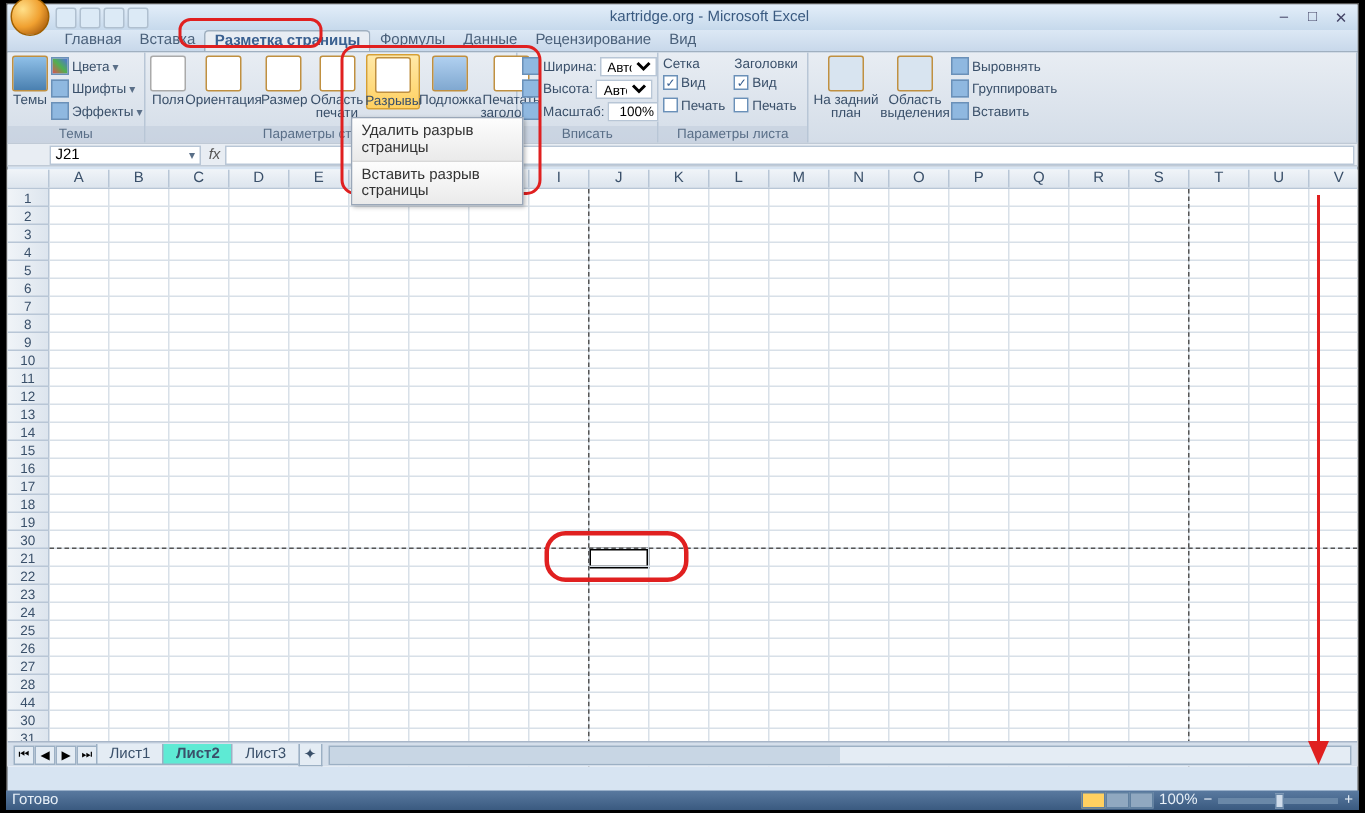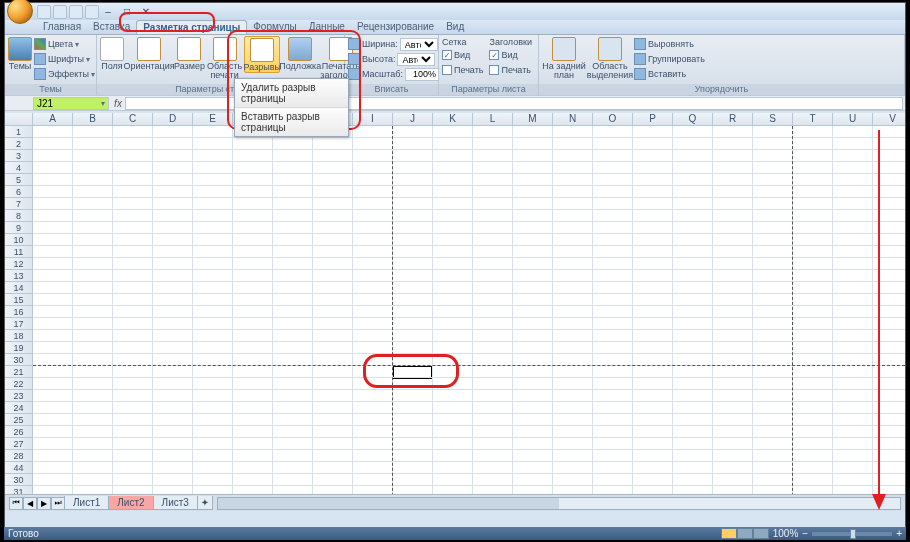"kartridge.org - Microsoft Excel" div.title-txt { html: none -> <div>kartridge.org - Microsoft Excel</div> }
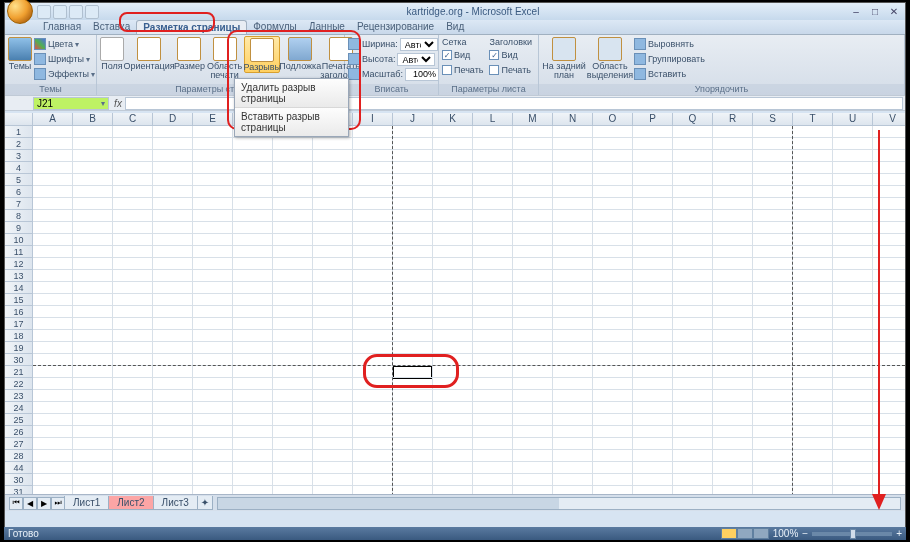"Упорядочить" div.group-title { html: <div>Упорядочить</div> -> none }
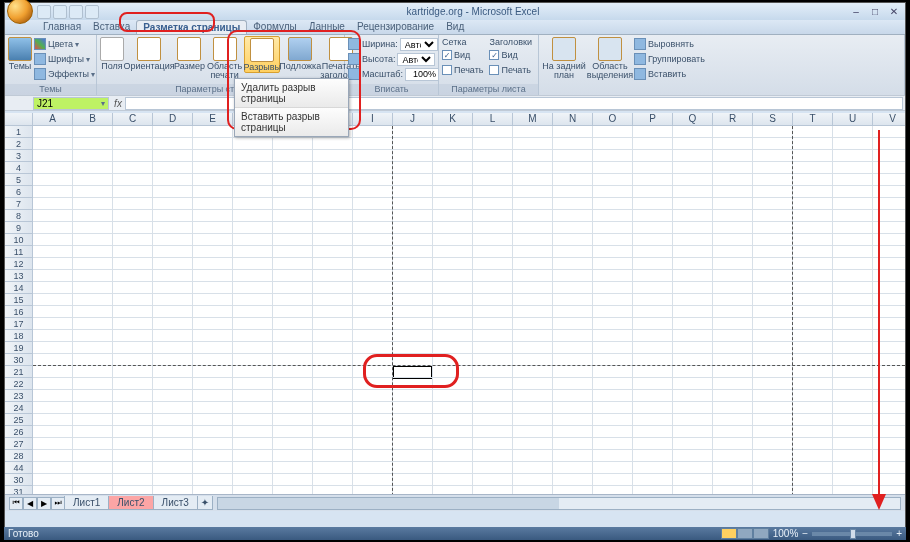"J21" .namebox { background: #bef264 -> #ffffff; width: 76px -> 101px }
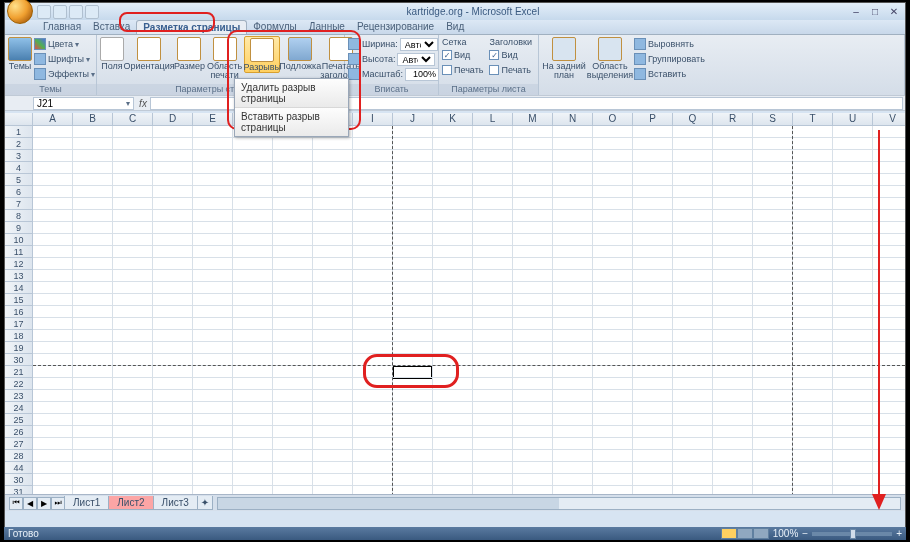"Лист2" .sheet-tab.active { background: #fca5a5 -> #5eead4; font-weight: normal -> bold }
